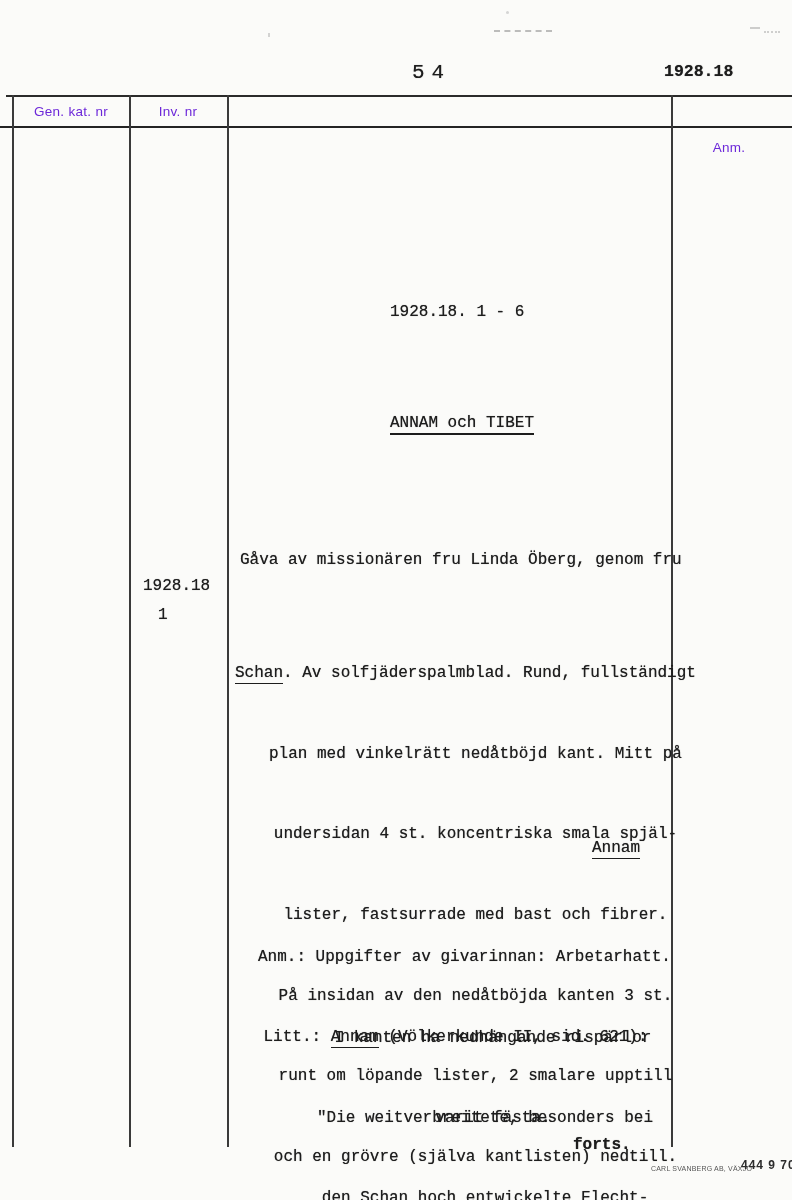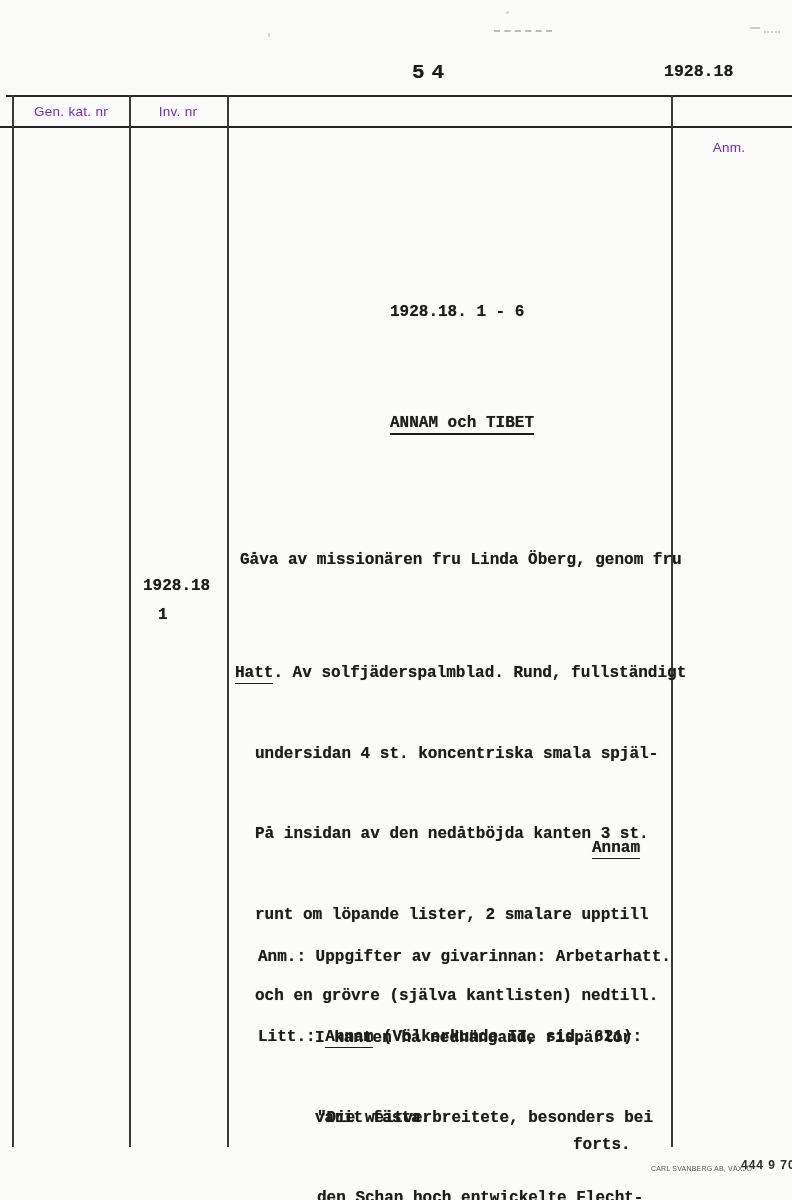"54" .typed { font-weight: bold -> none }
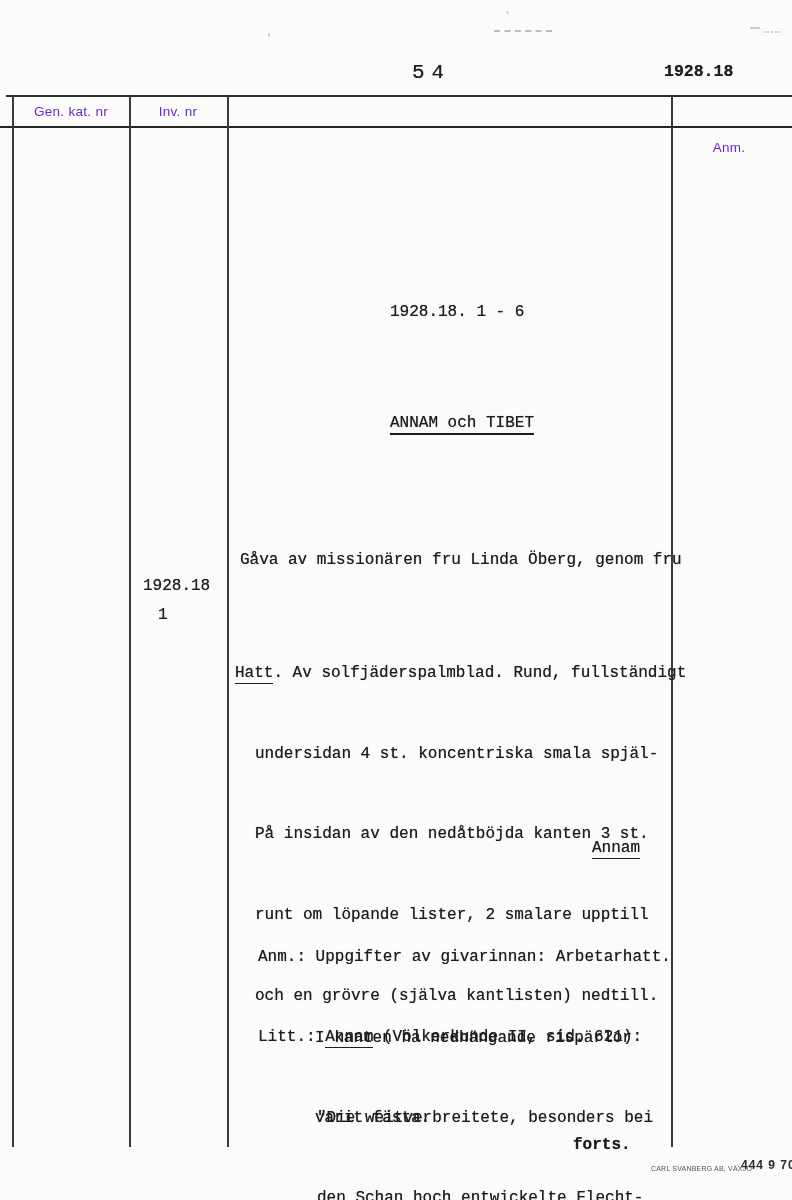"Gåva av missionären fru Linda" .typed-block { text-align: none -> center }
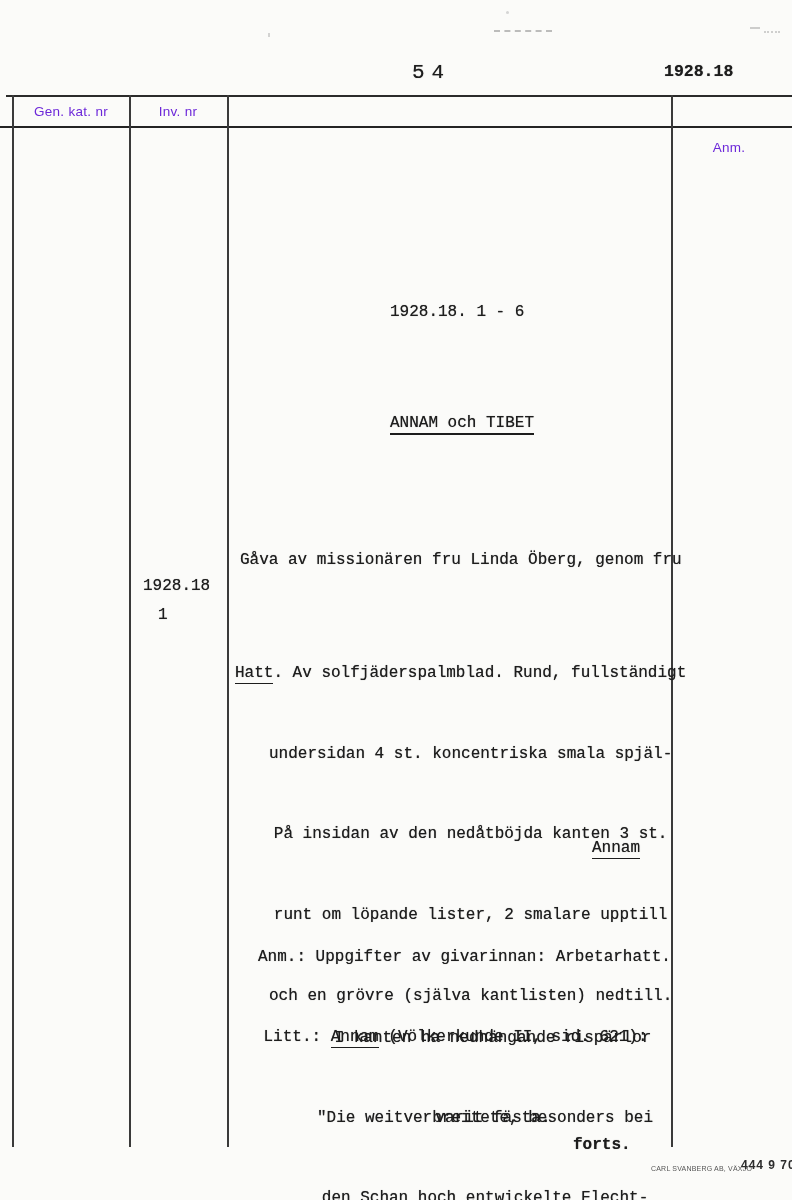"Hatt" span.uline { text: Hatt -> Schan }
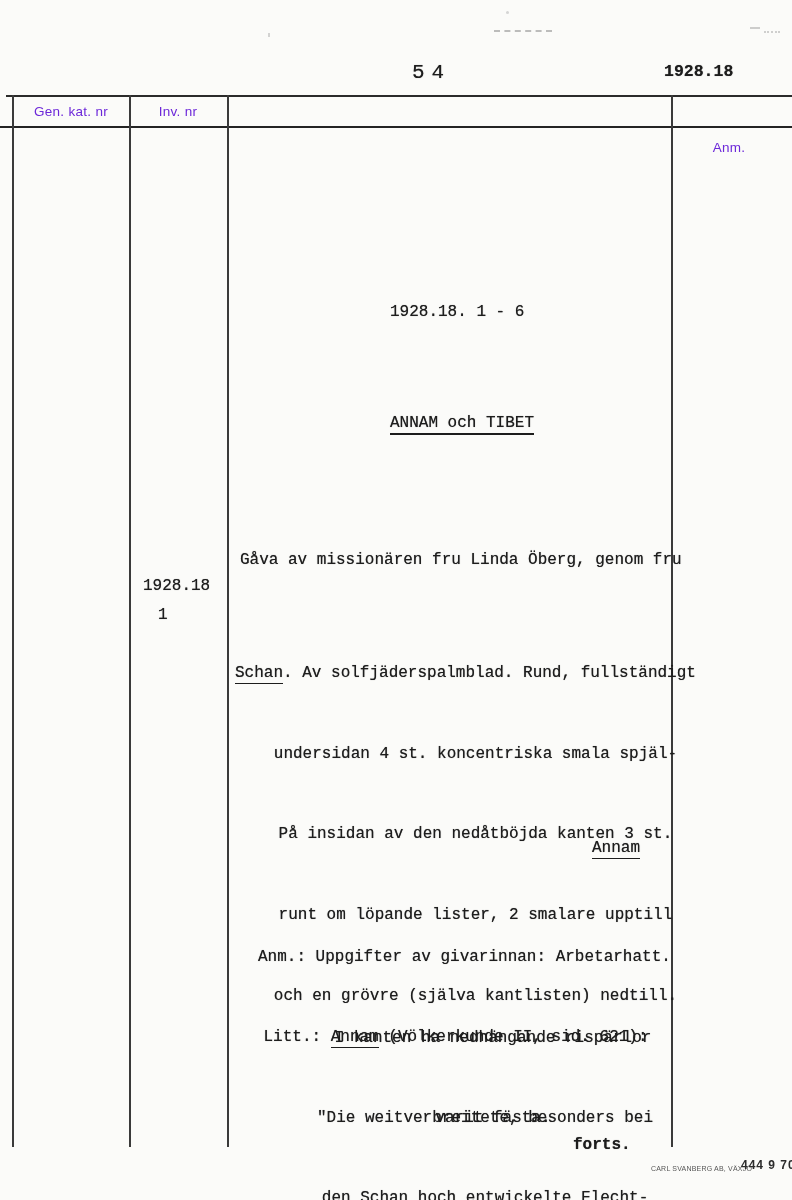"plan med vinkelrätt nedåtböjd kant." div.indent20 { html: none -> <div>plan med vinkelrätt nedåtböjd kant. Mitt på</div> }
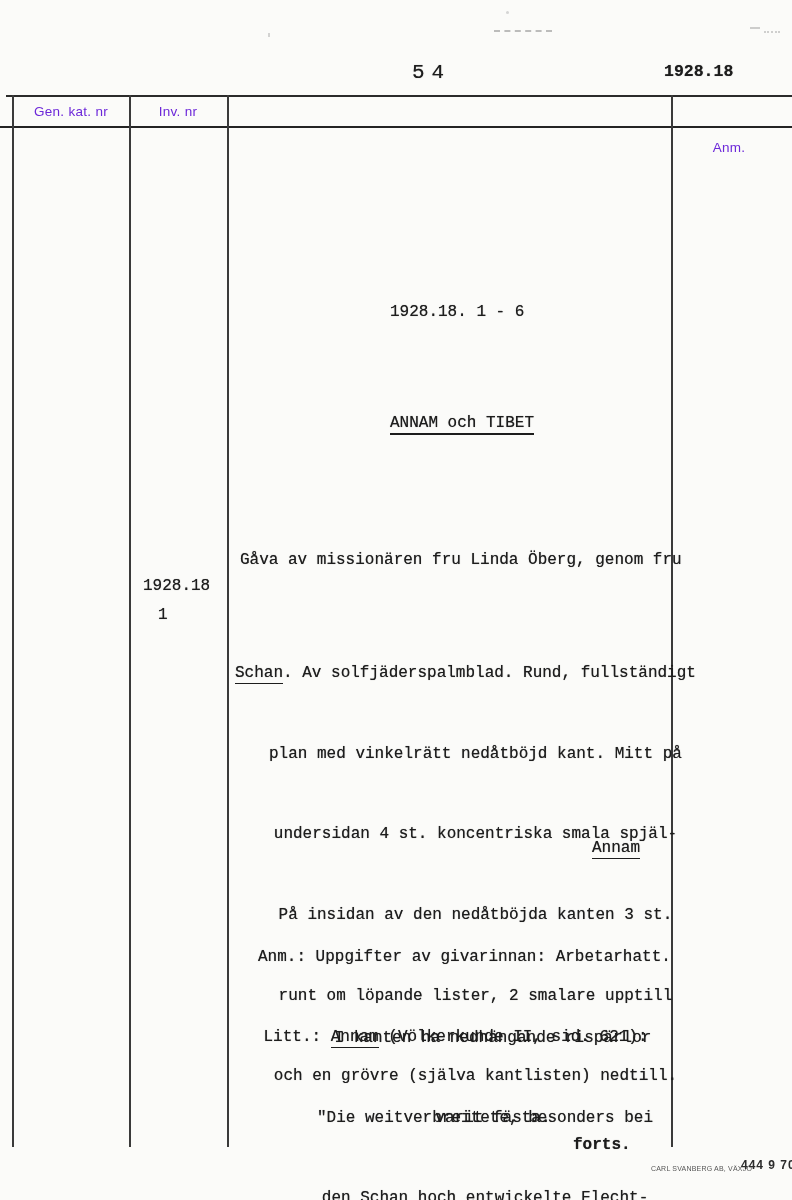"lister, fastsurrade med bast och" div.indent20 { html: none -> <div>lister, fastsurrade med bast och fibrer.</div> }
